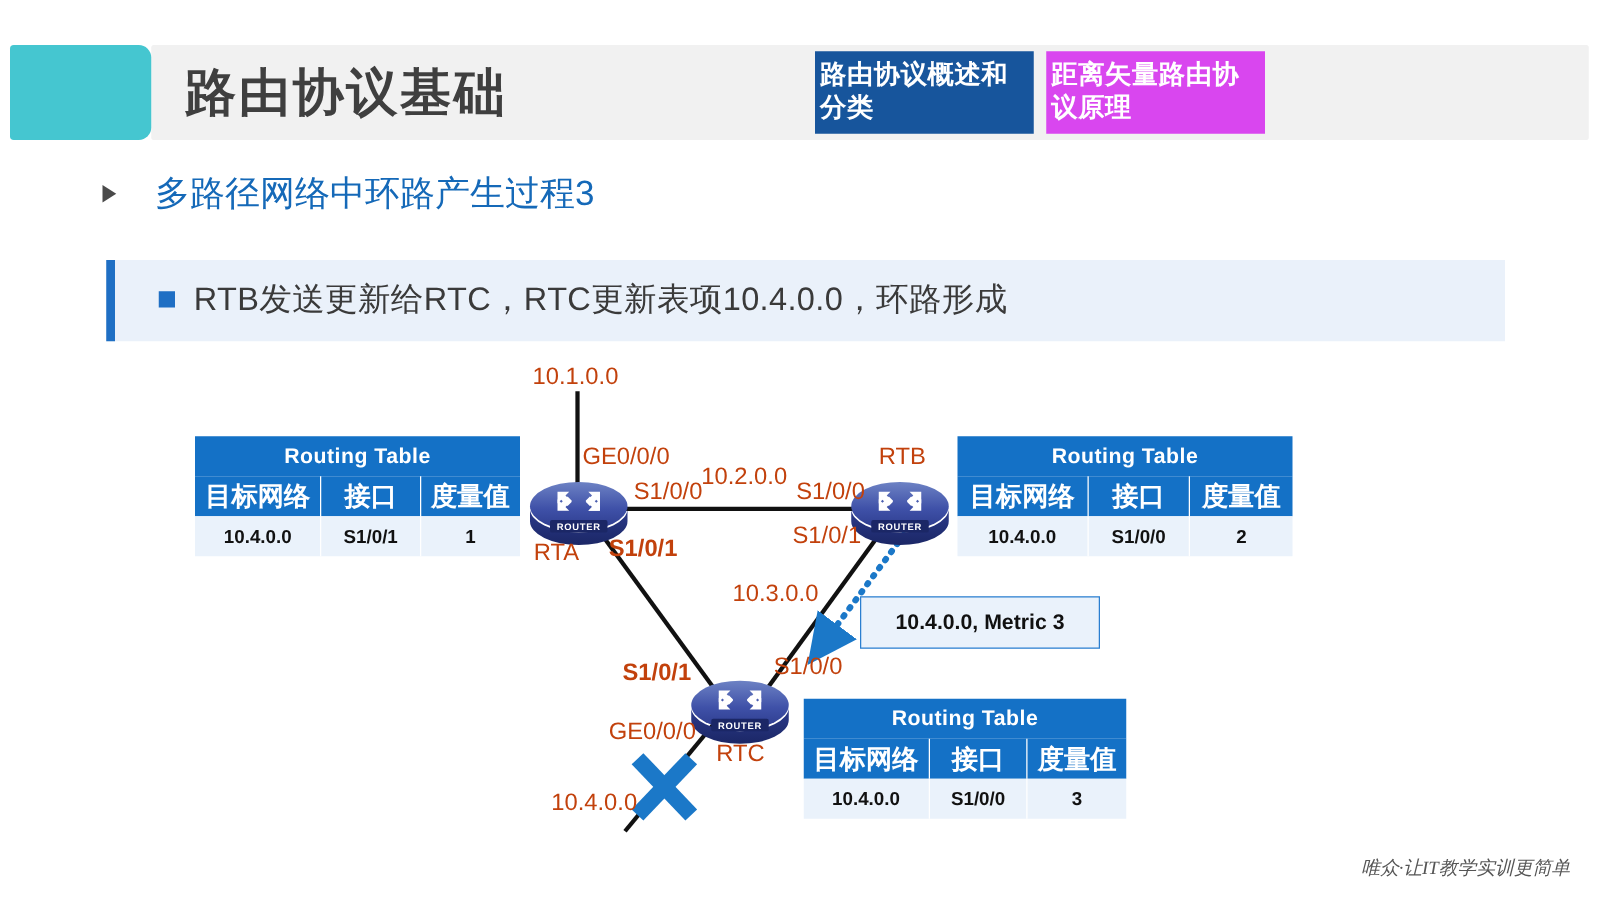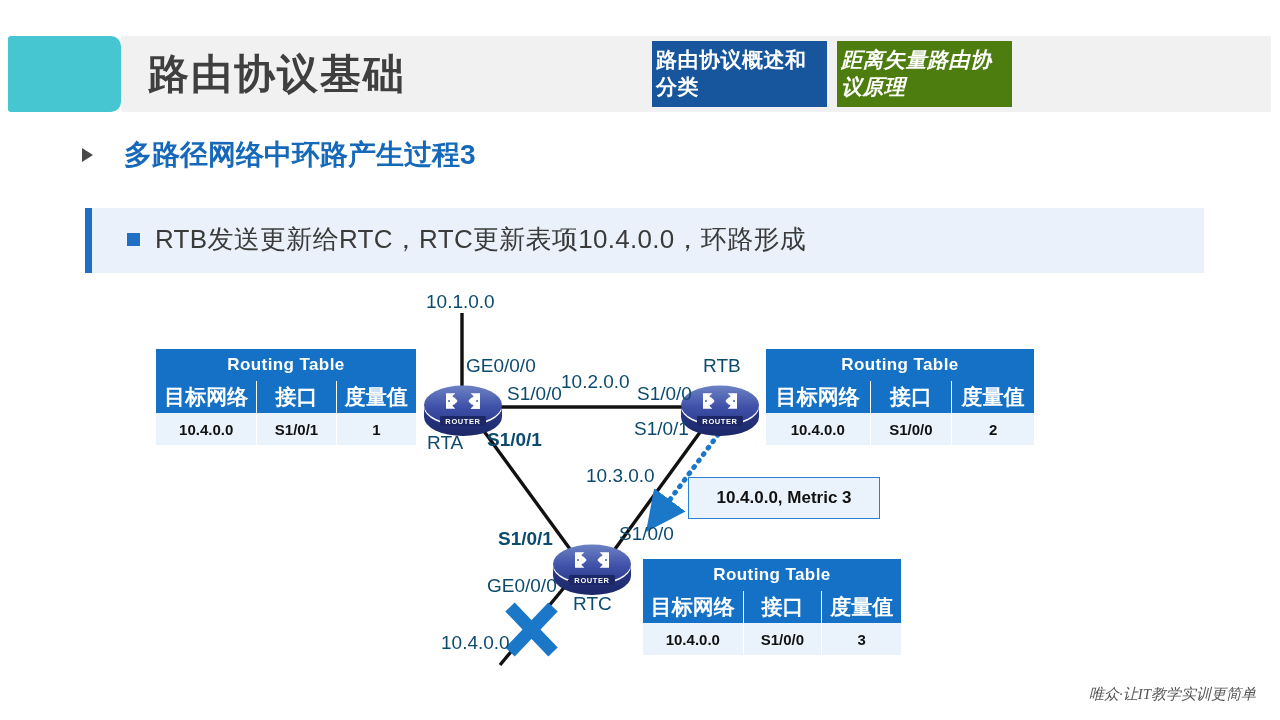"距离矢量路由协议原理" .tab.light { background: #4d7c0f -> #d946ef; font-style: italic -> none }
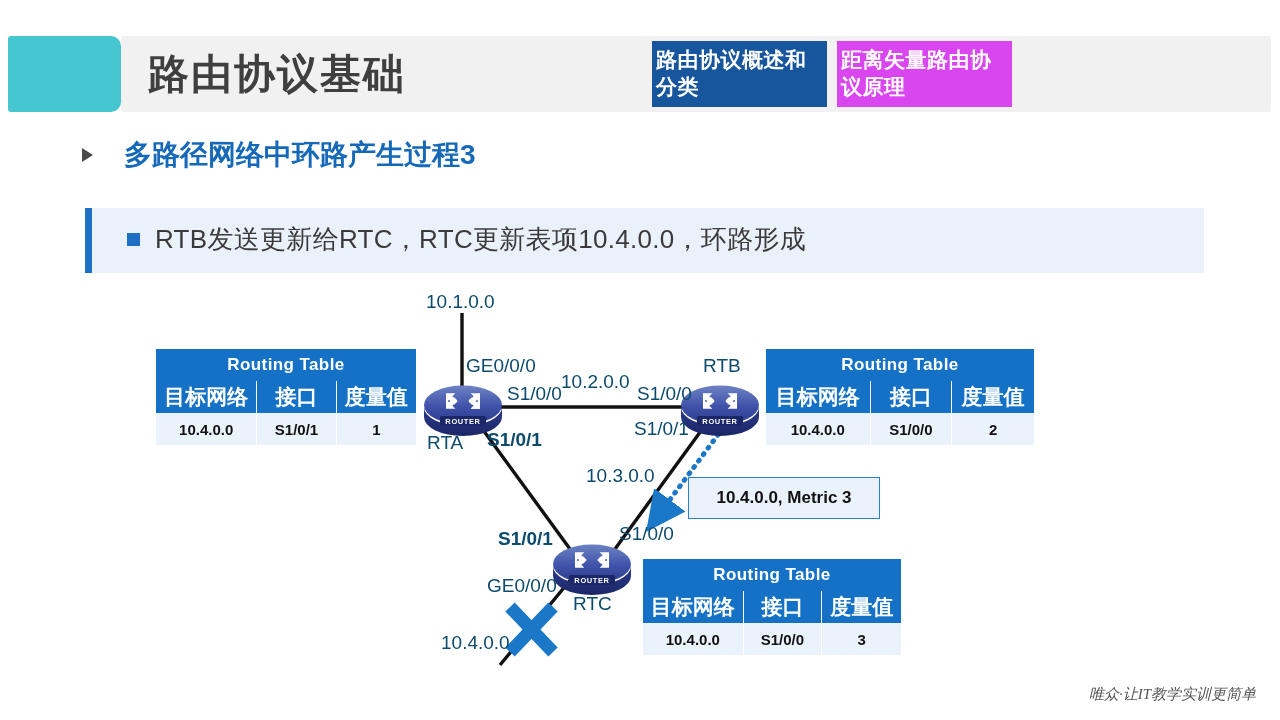"多路径网络中环路产生过程3" .sec-title { font-weight: bold -> normal }
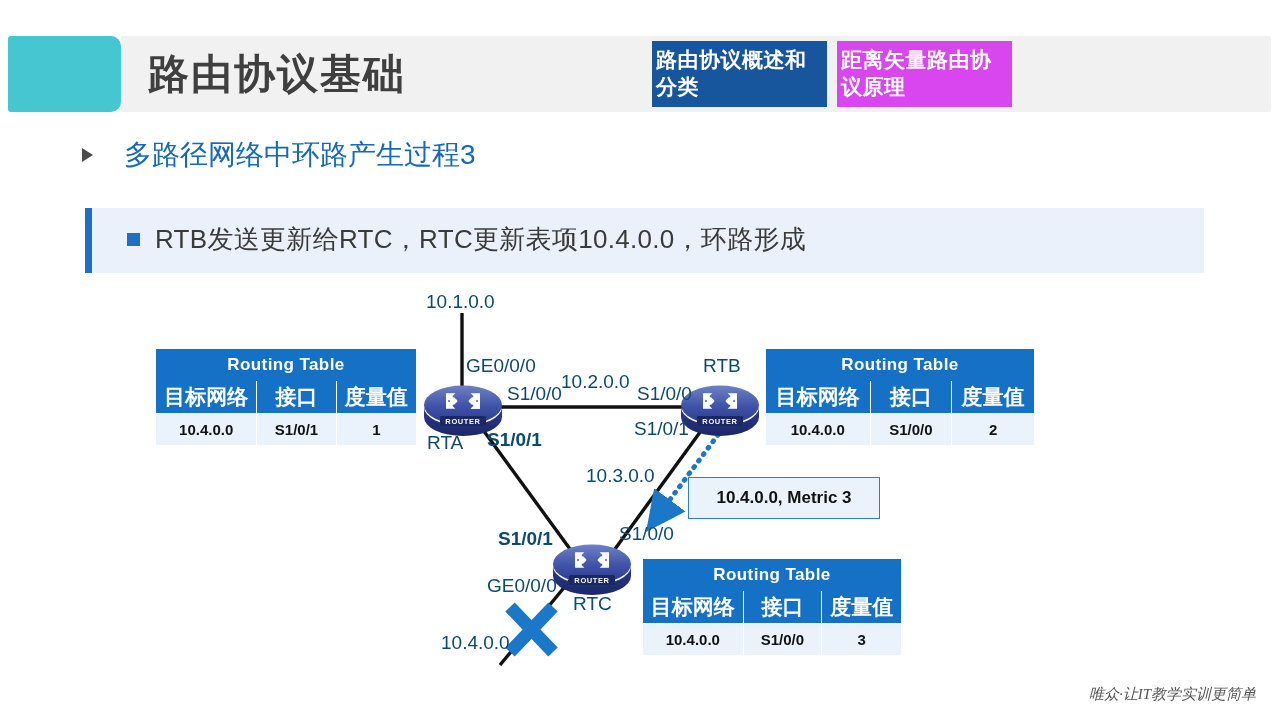"10.1.0.0" .tlabel { color: #0c4a6e -> #c2410c }
